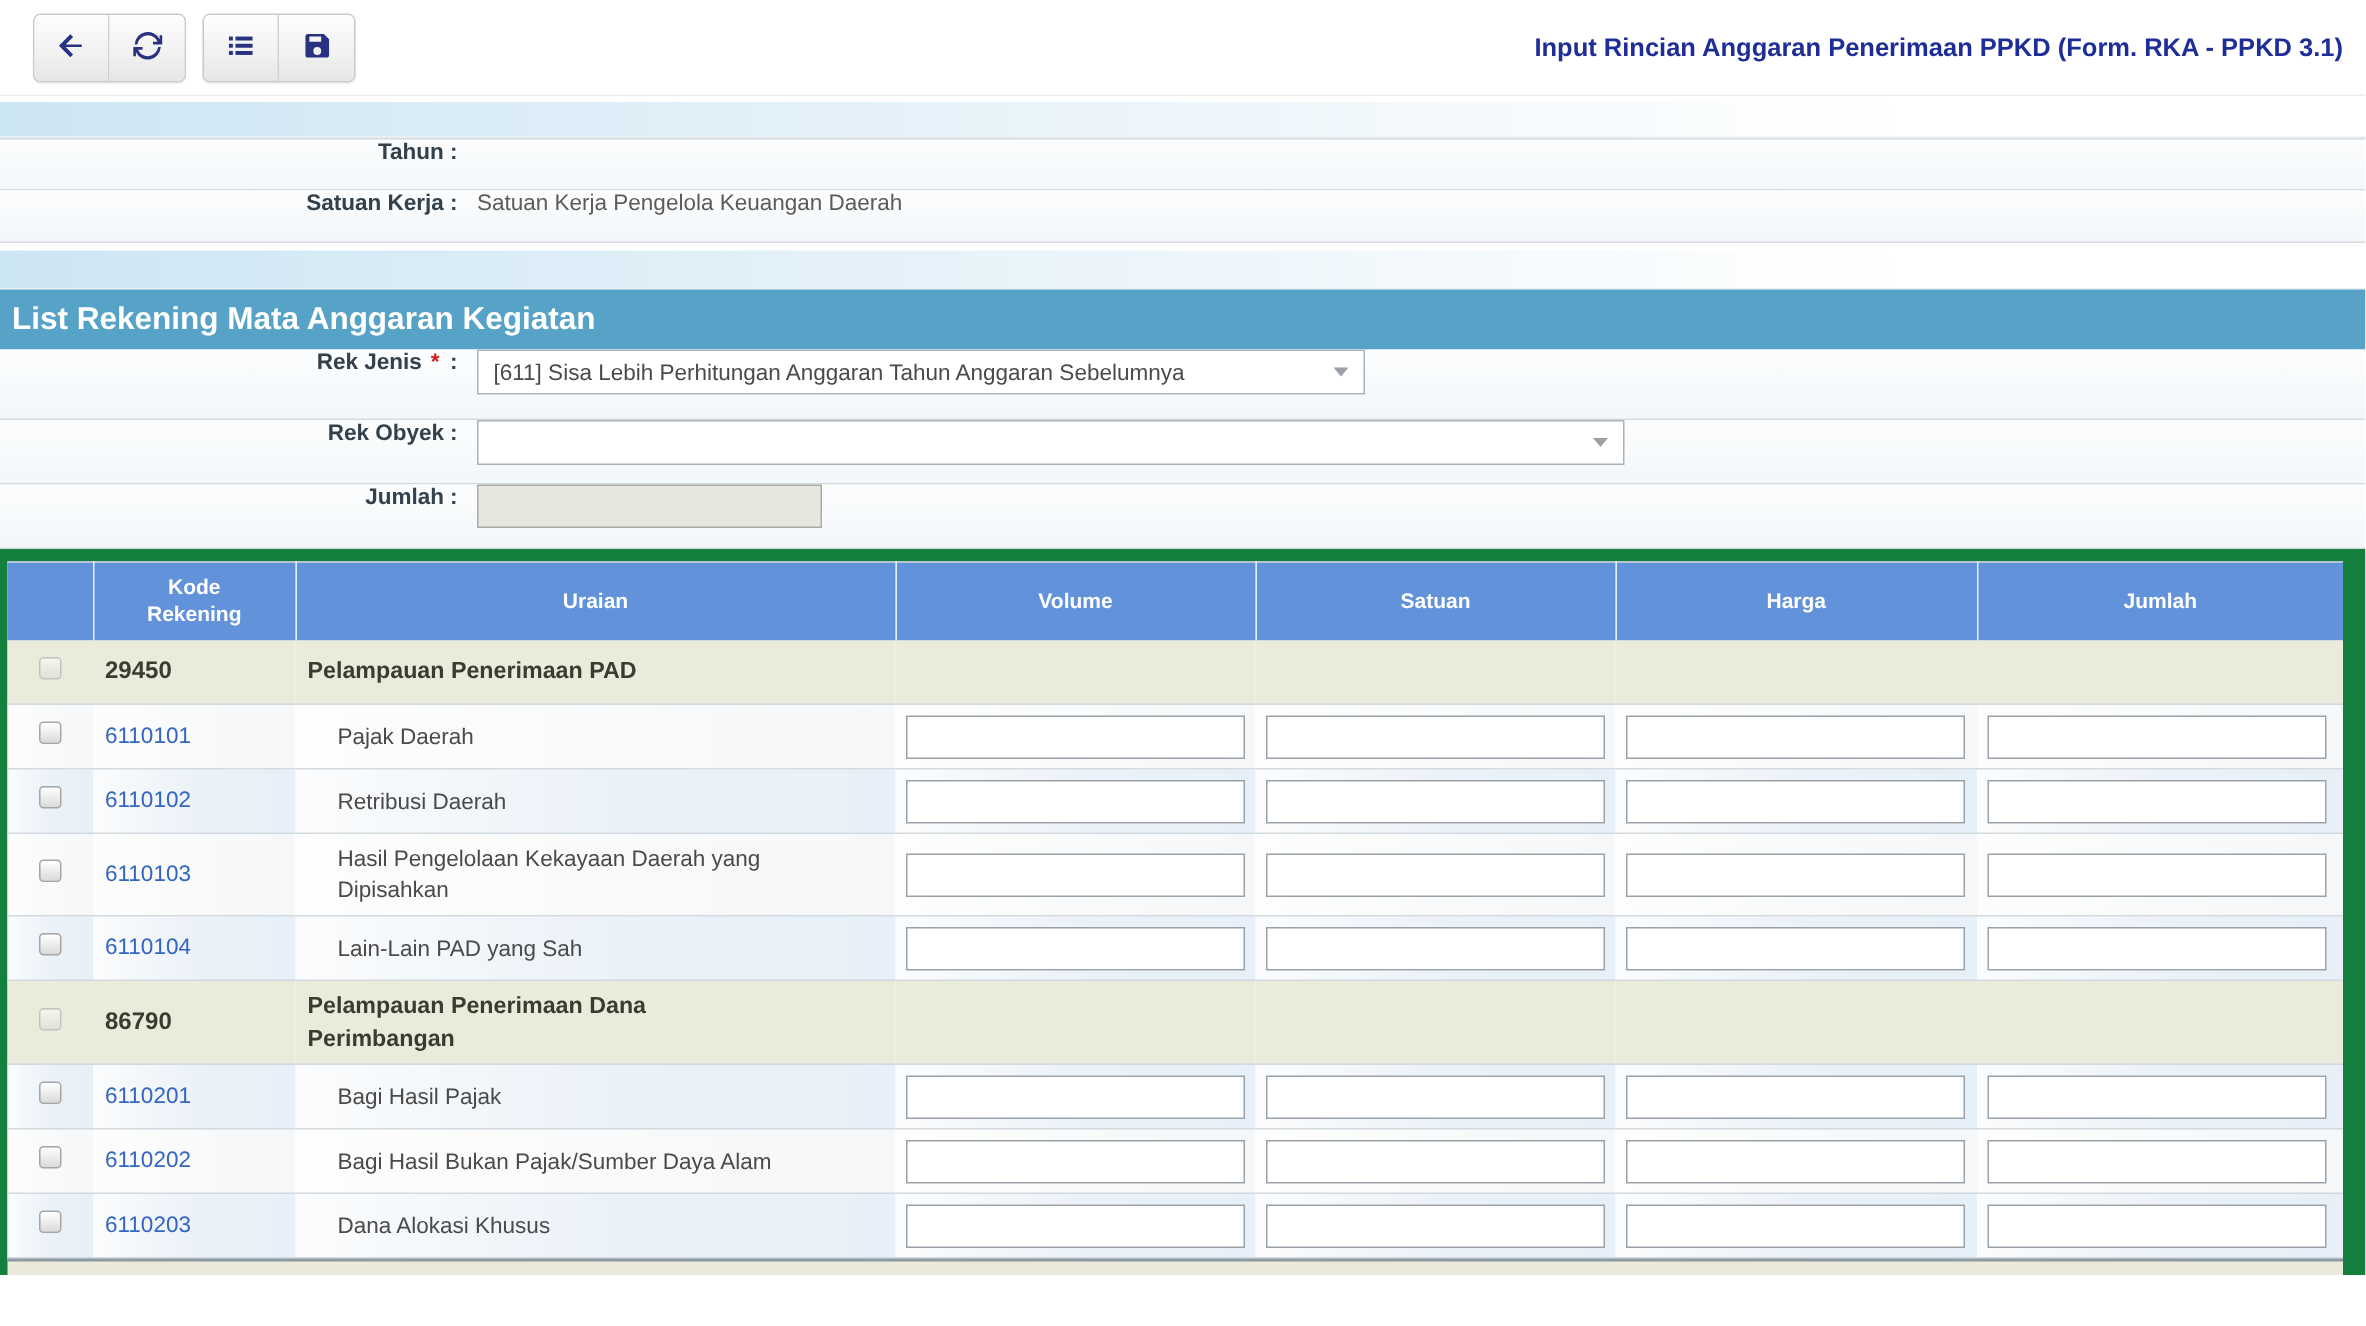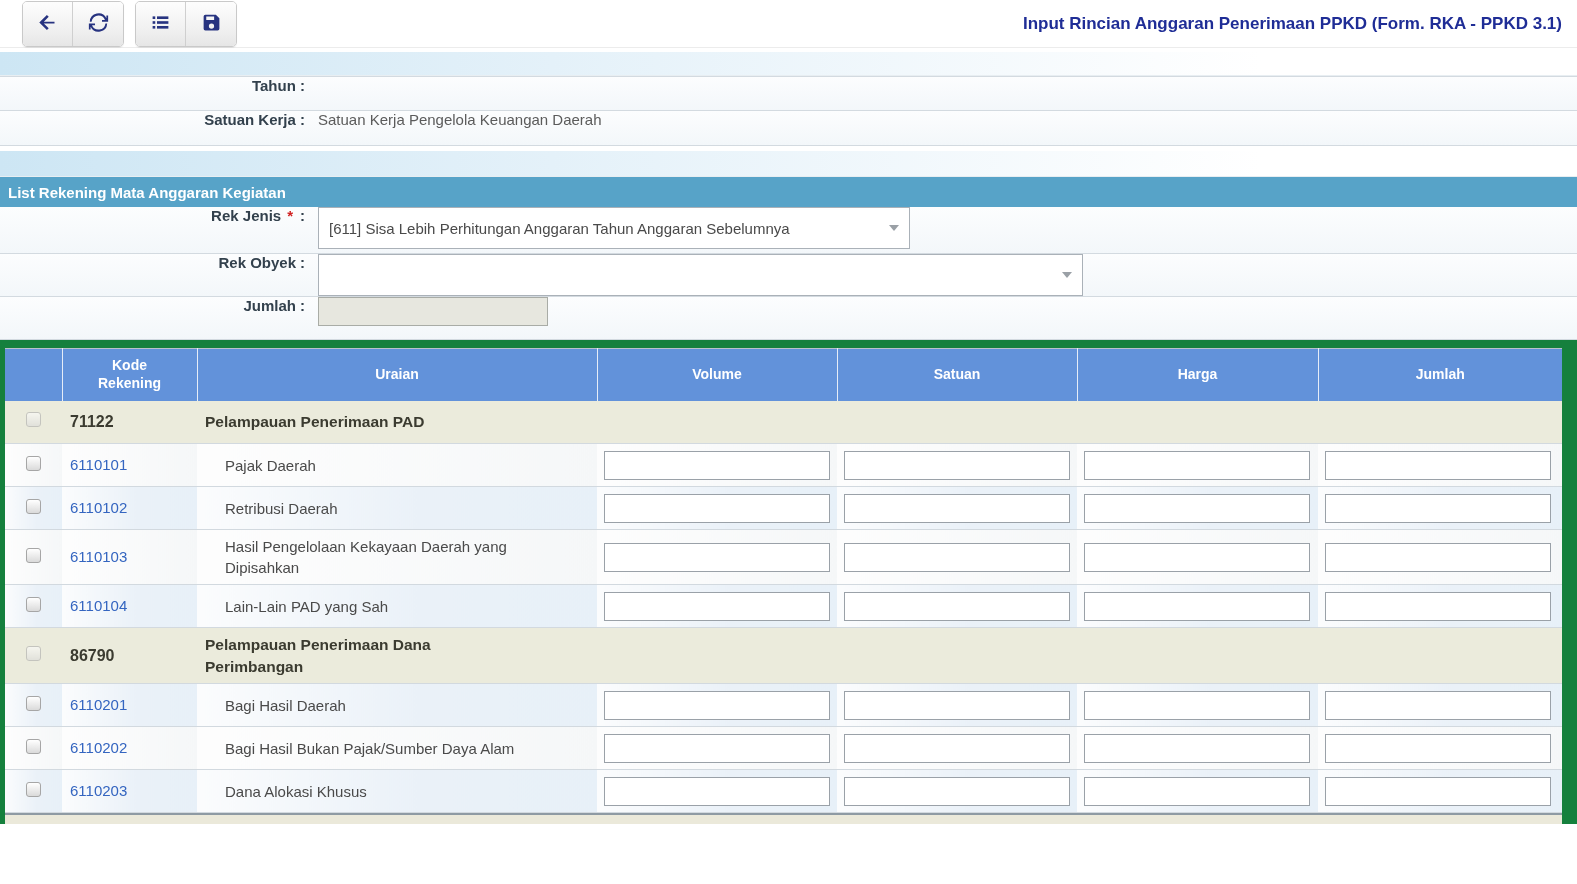"Input Rincian Anggaran Penerimaan PPKD" .toolbar { height: 48px -> 64px }
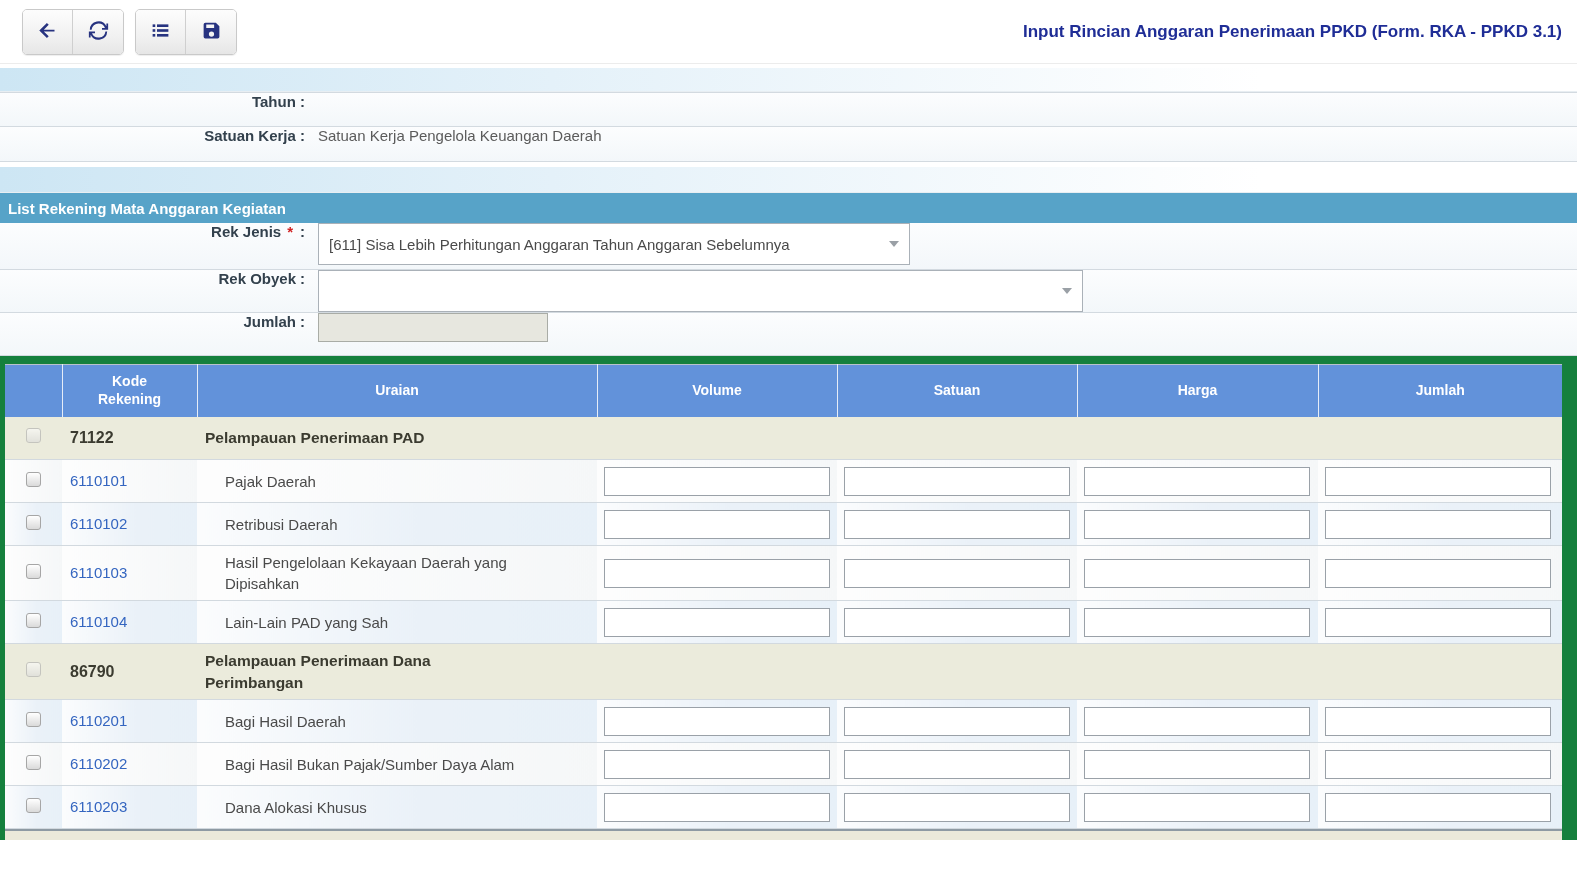"List Rekening Mata Anggaran Kegiatan" .section-bar { font-size: 15px -> 21px; height: 30px -> 40px }
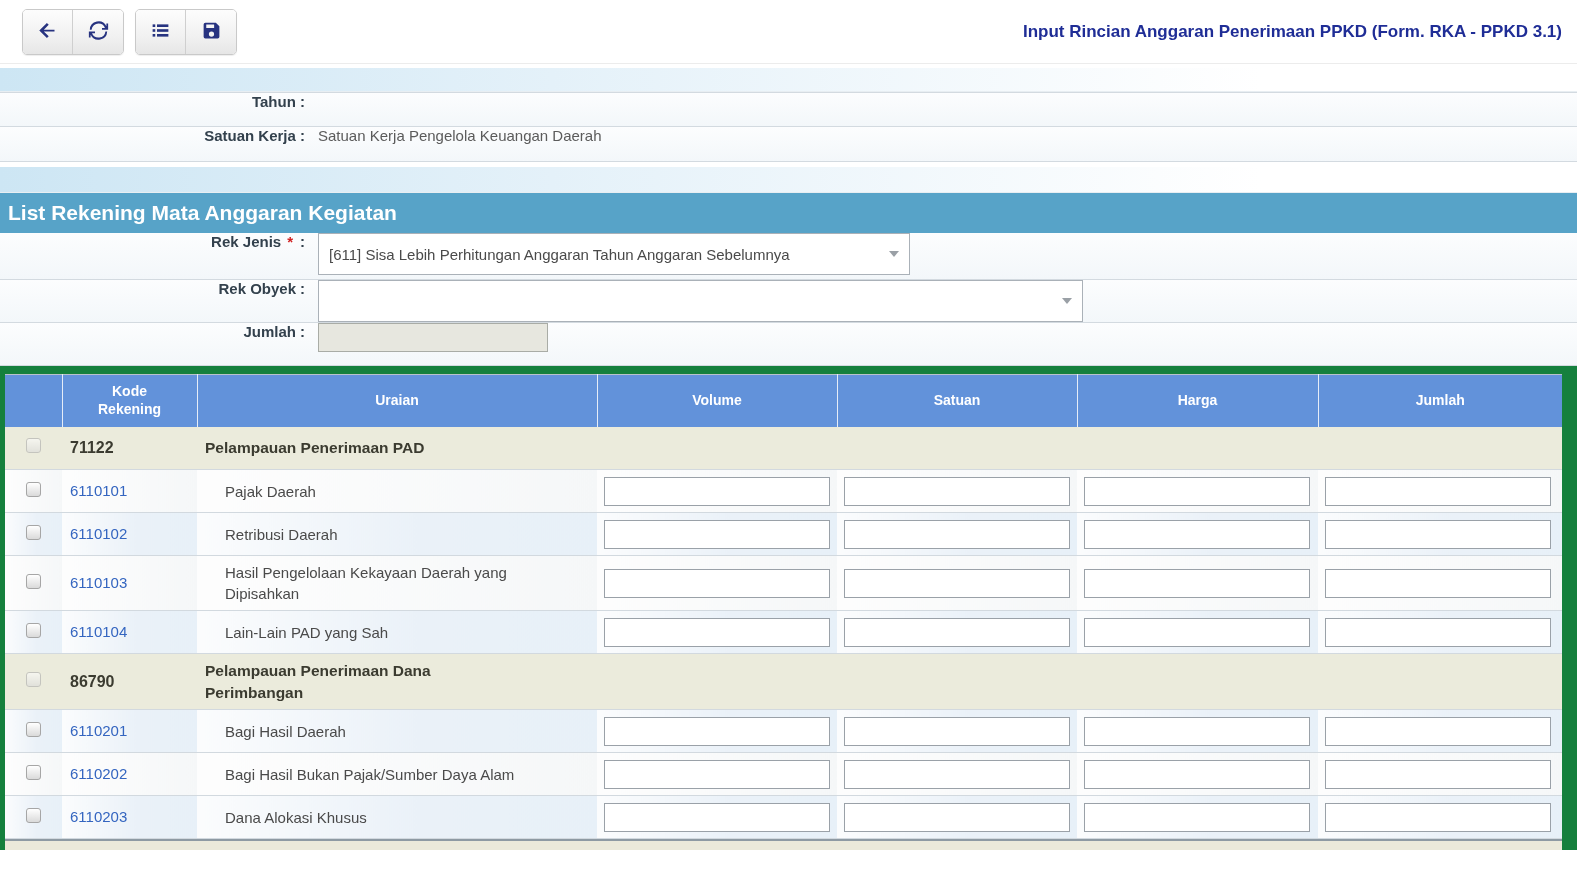"[611] Sisa Lebih Perhitungan Anggaran" .selectbox { height: 42px -> 30px }
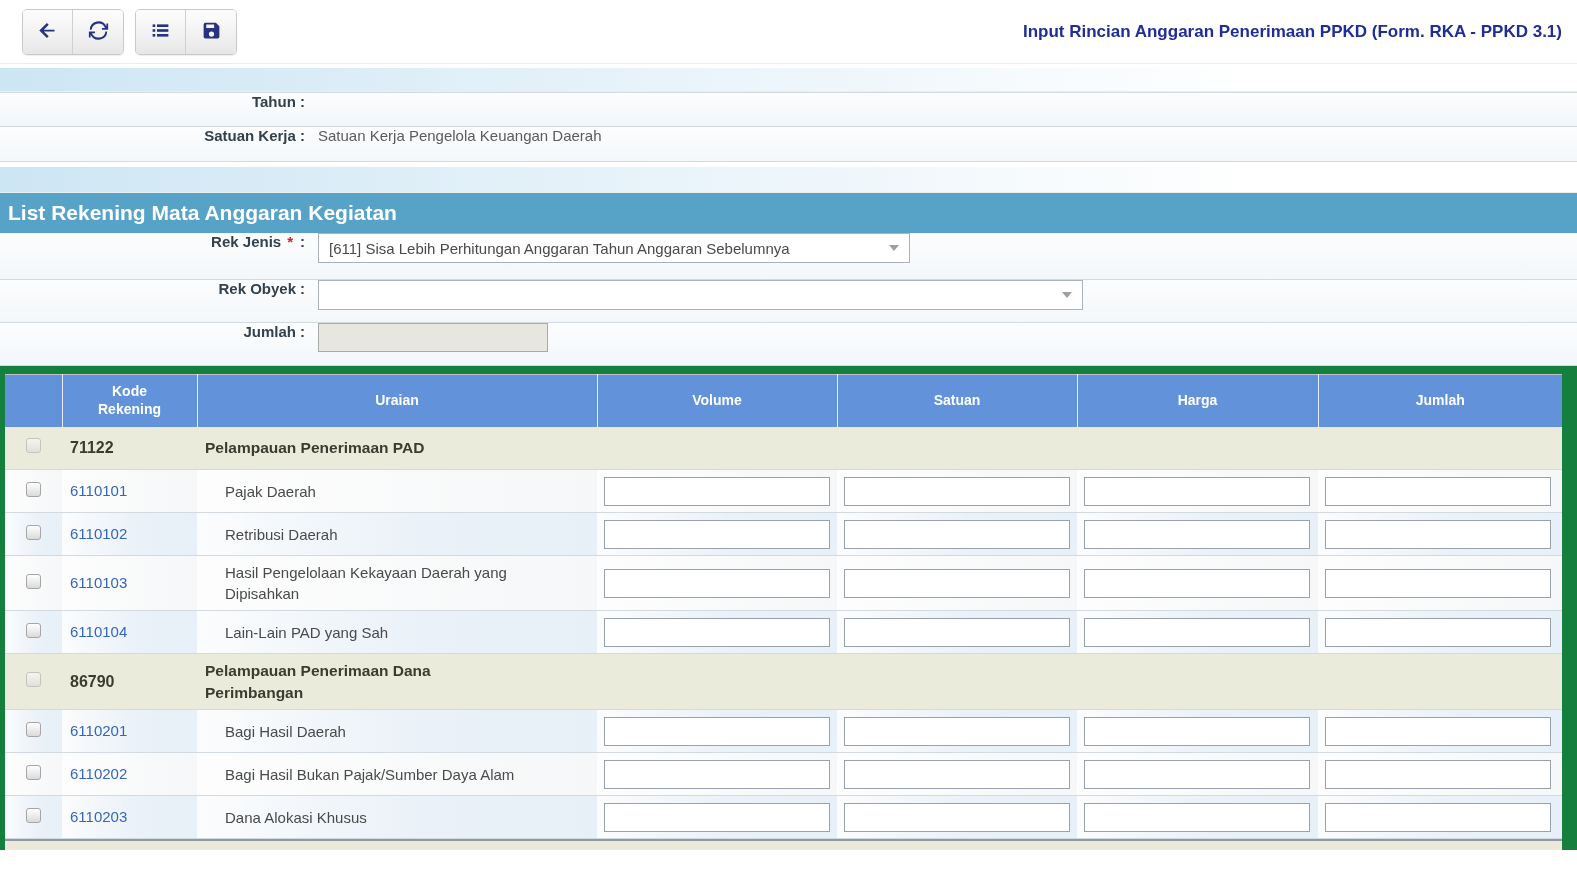"71122" span.gcode { text: 71122 -> 29450 }
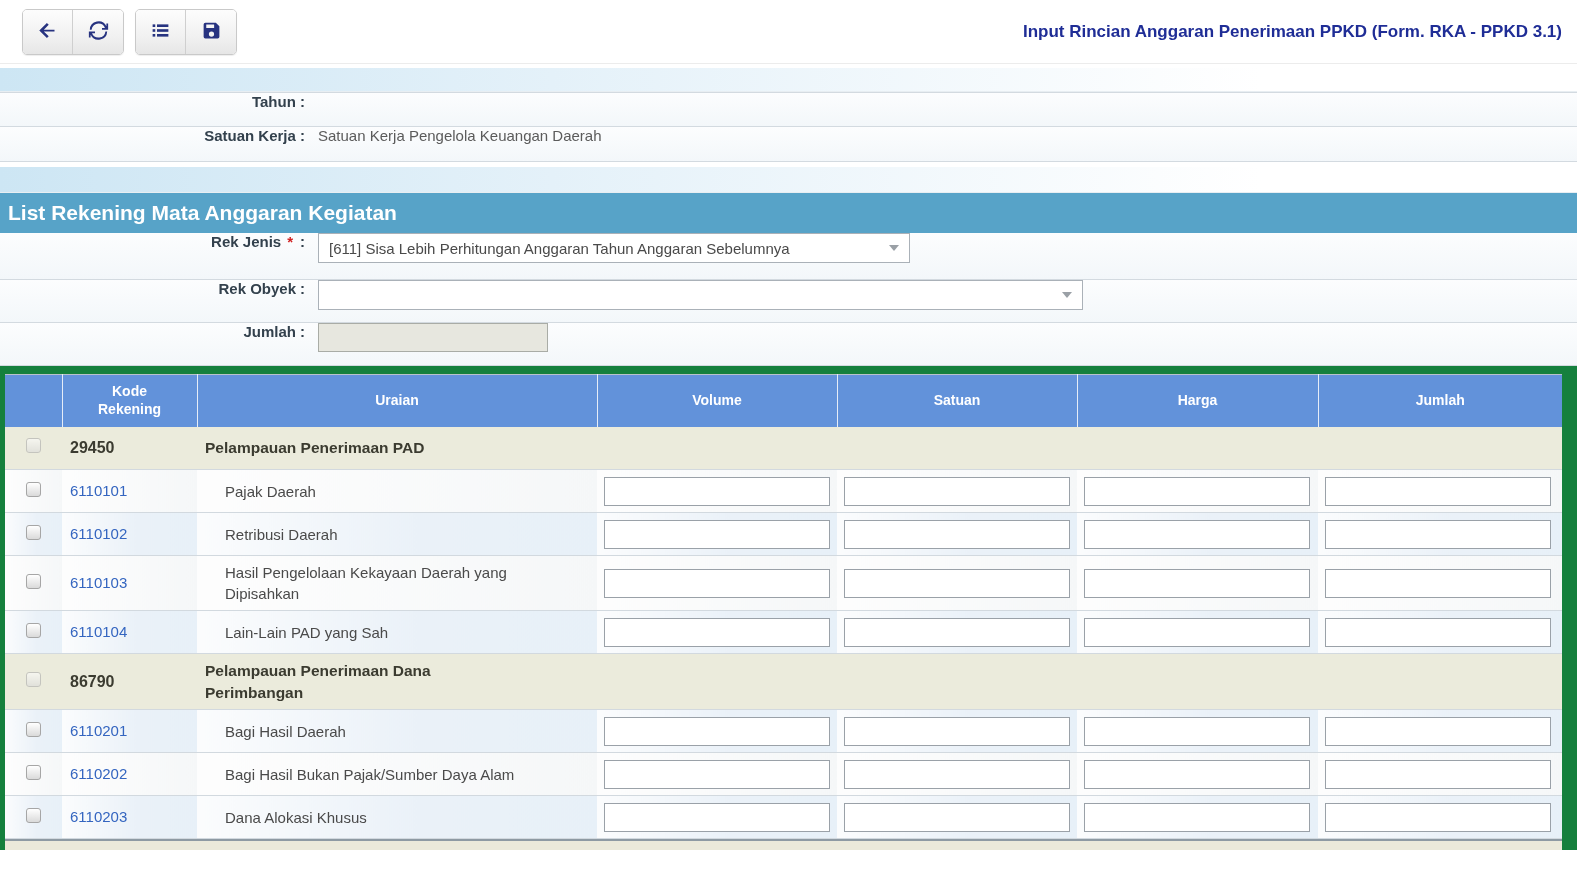"Bagi Hasil Daerah" div.utext { text: Daerah -> Pajak }
